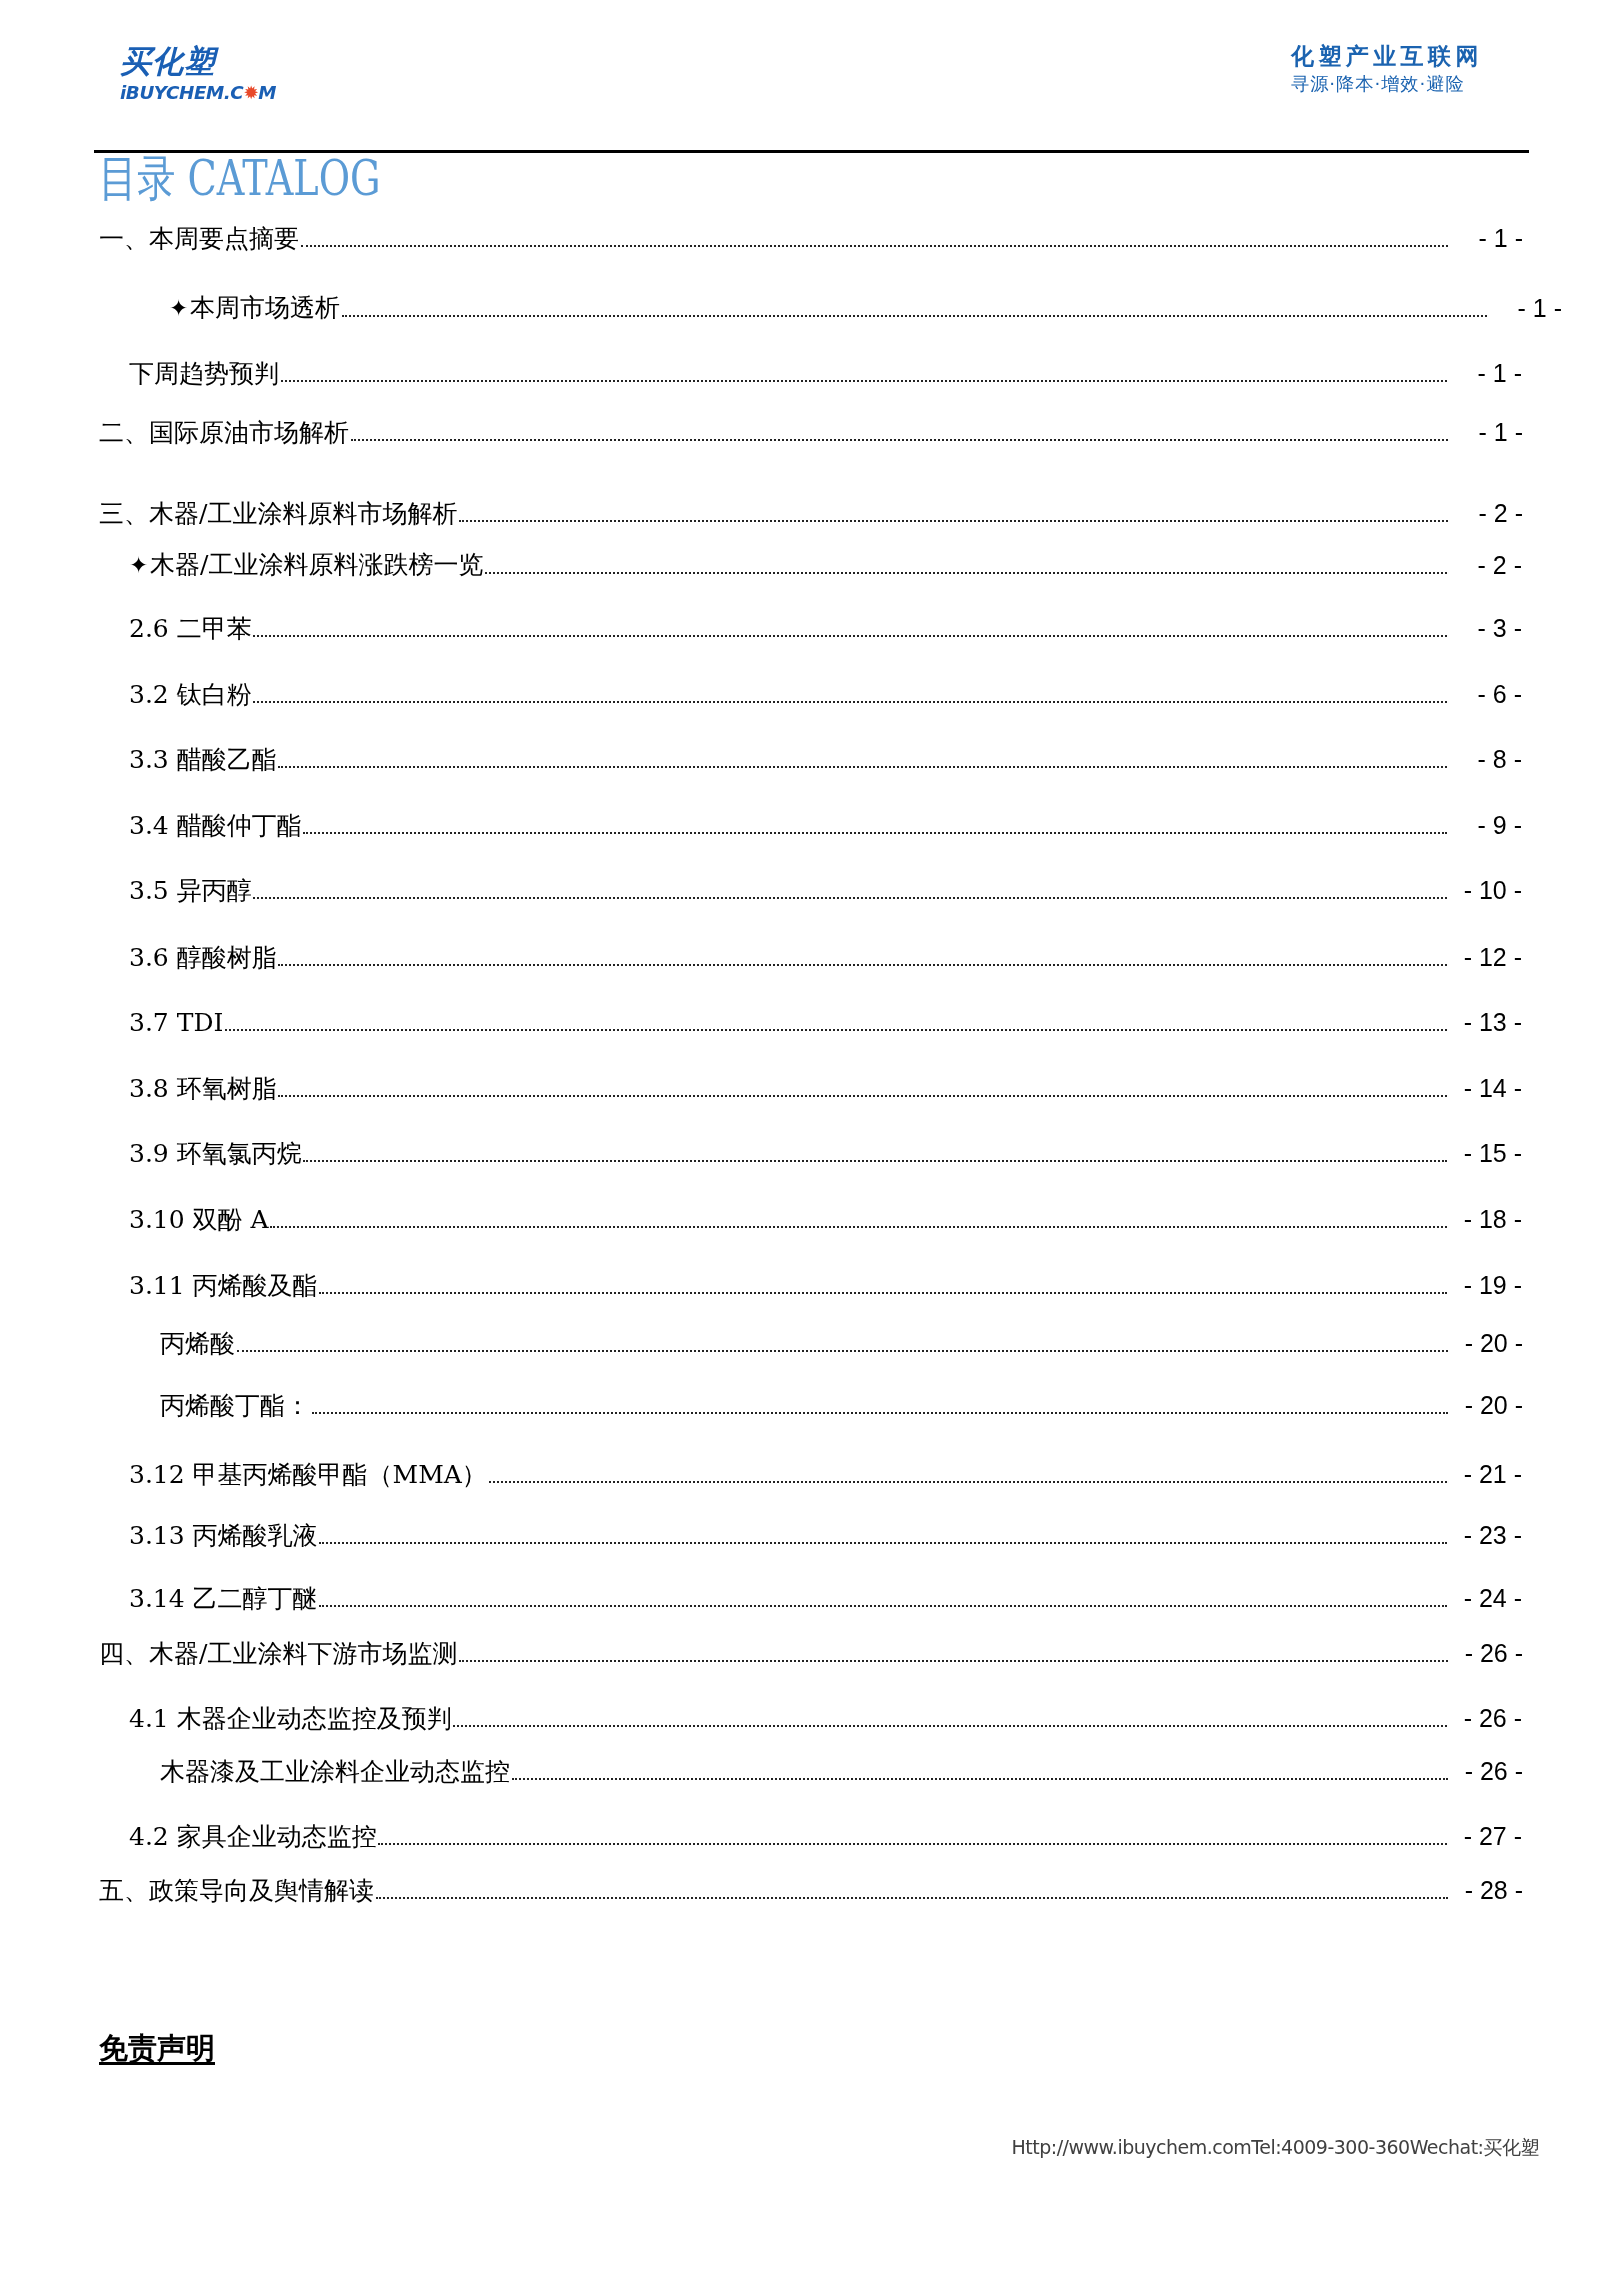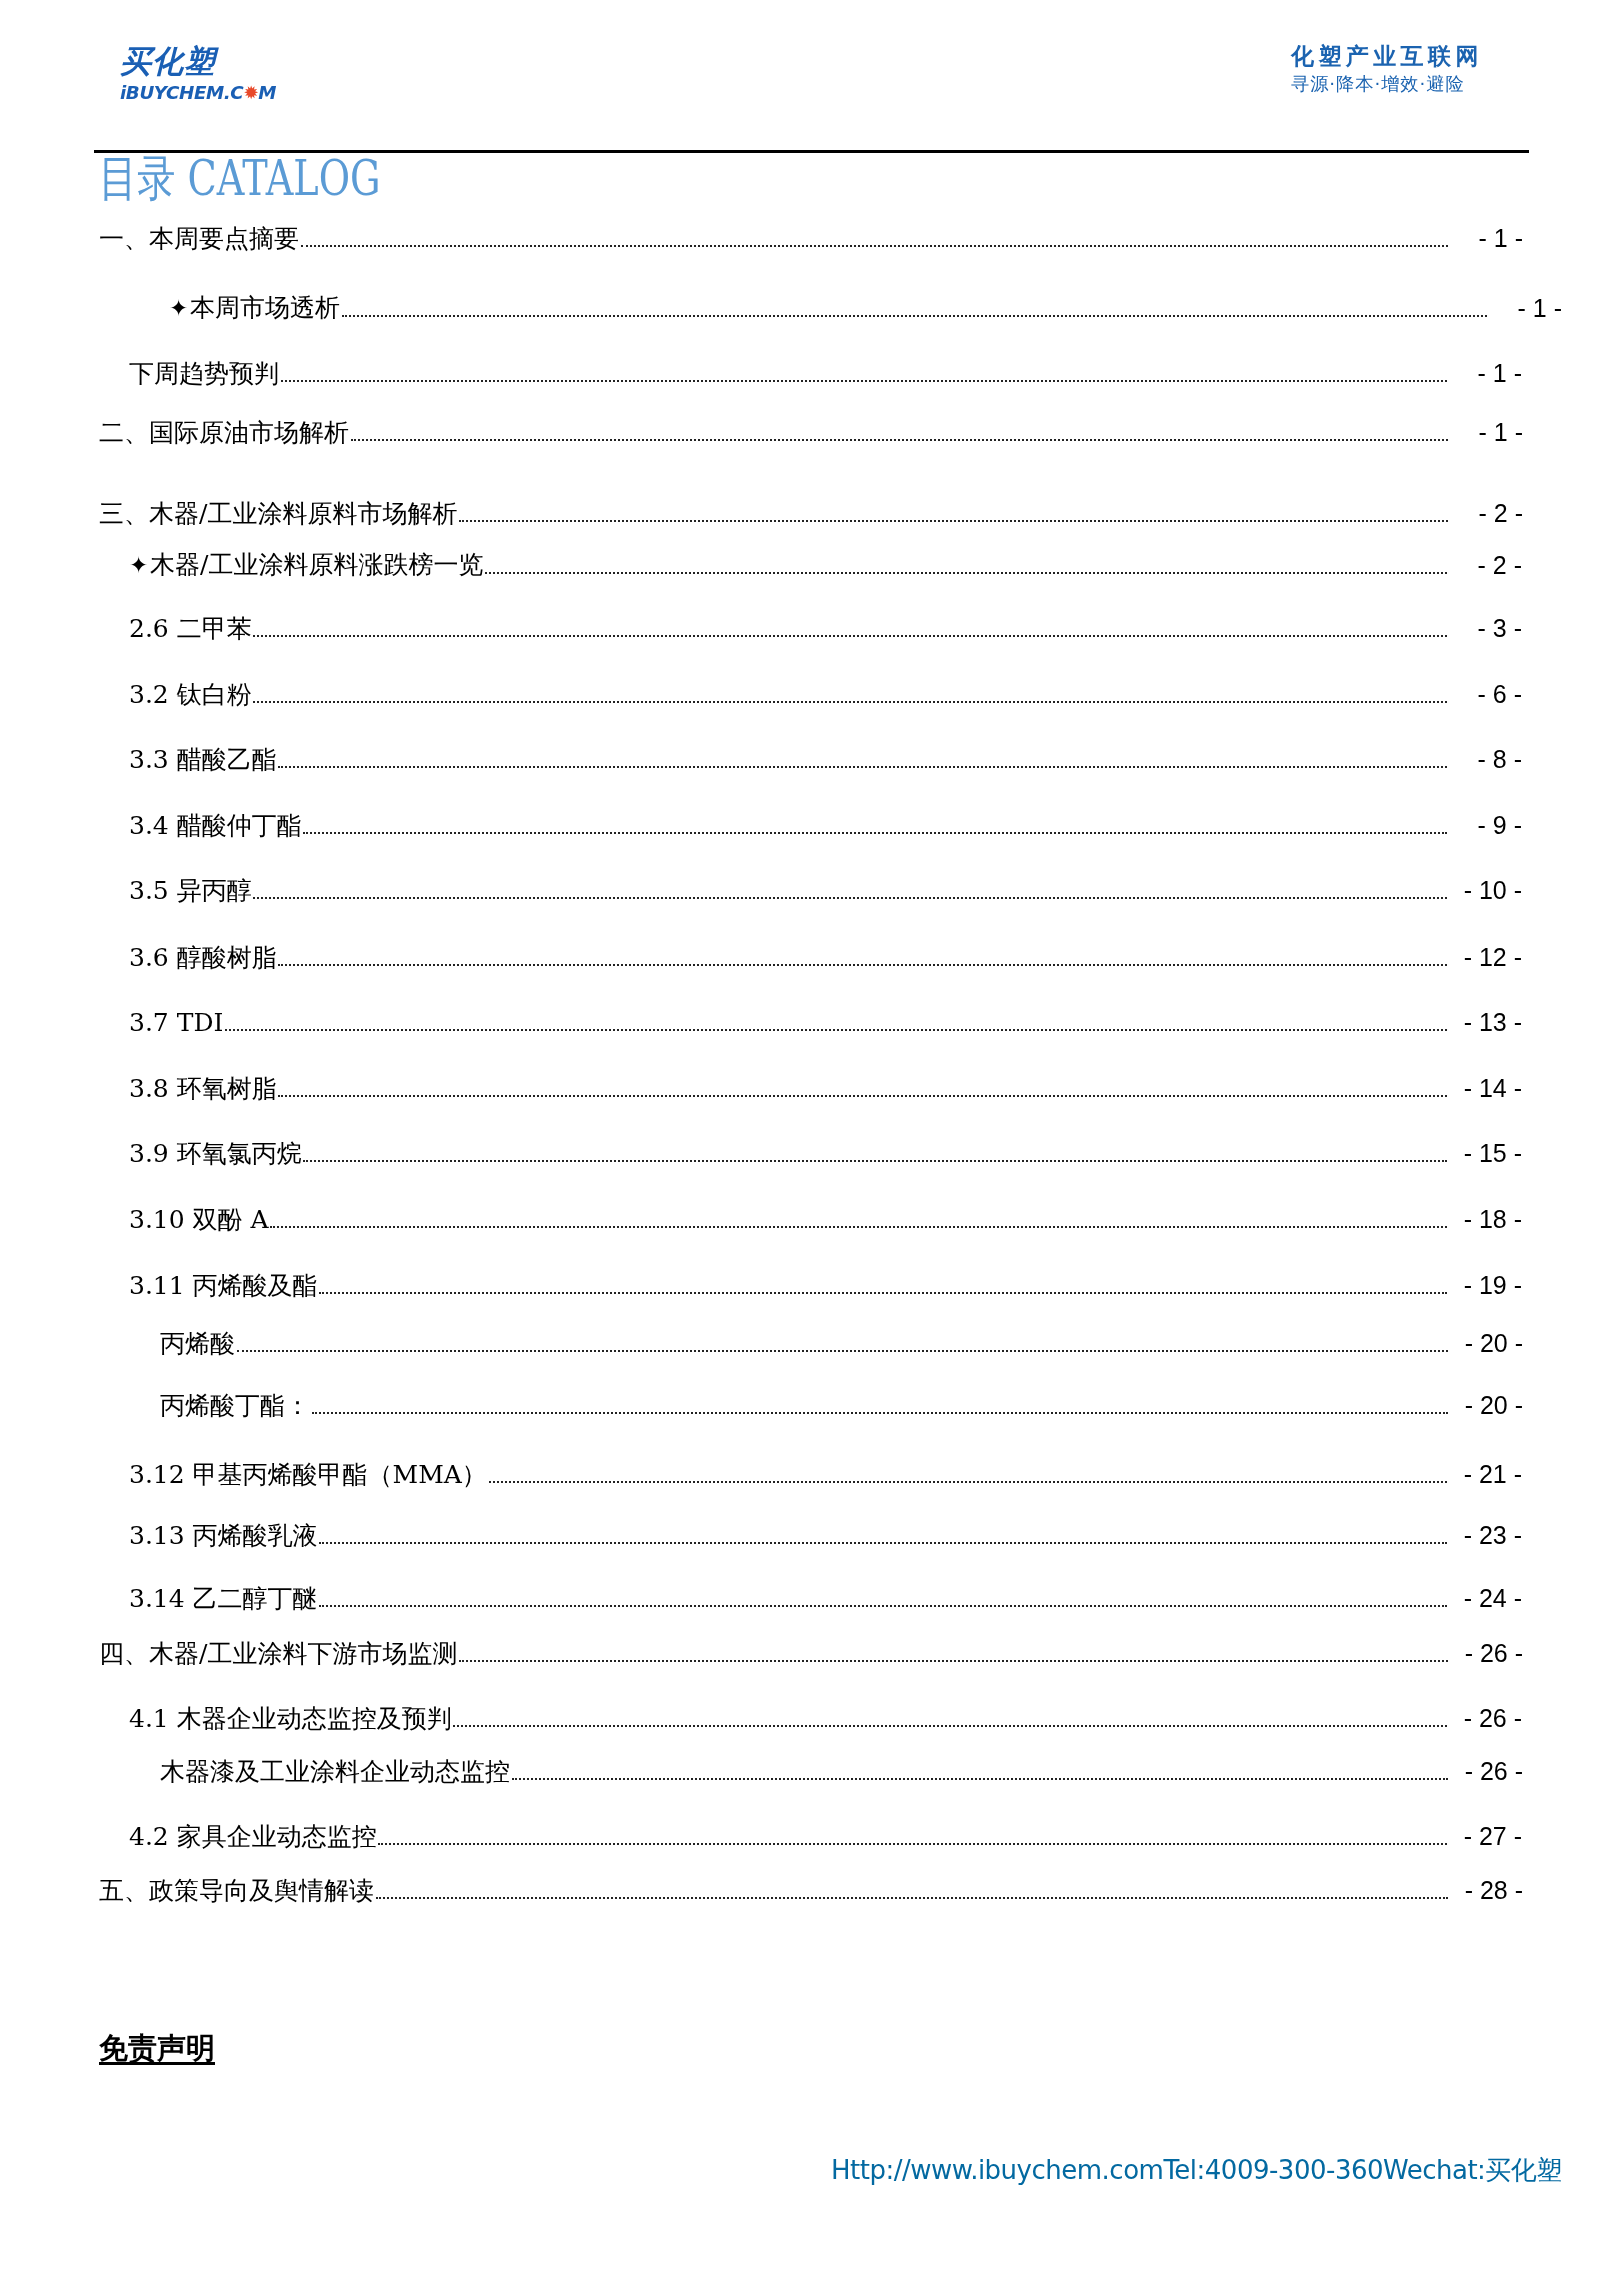"Http://www.ibuychem.comTel:4009-300-360W" .footer { color: #0369a1 -> #404040; font-size: 26px -> 19px; margin-top: 23px -> none }
